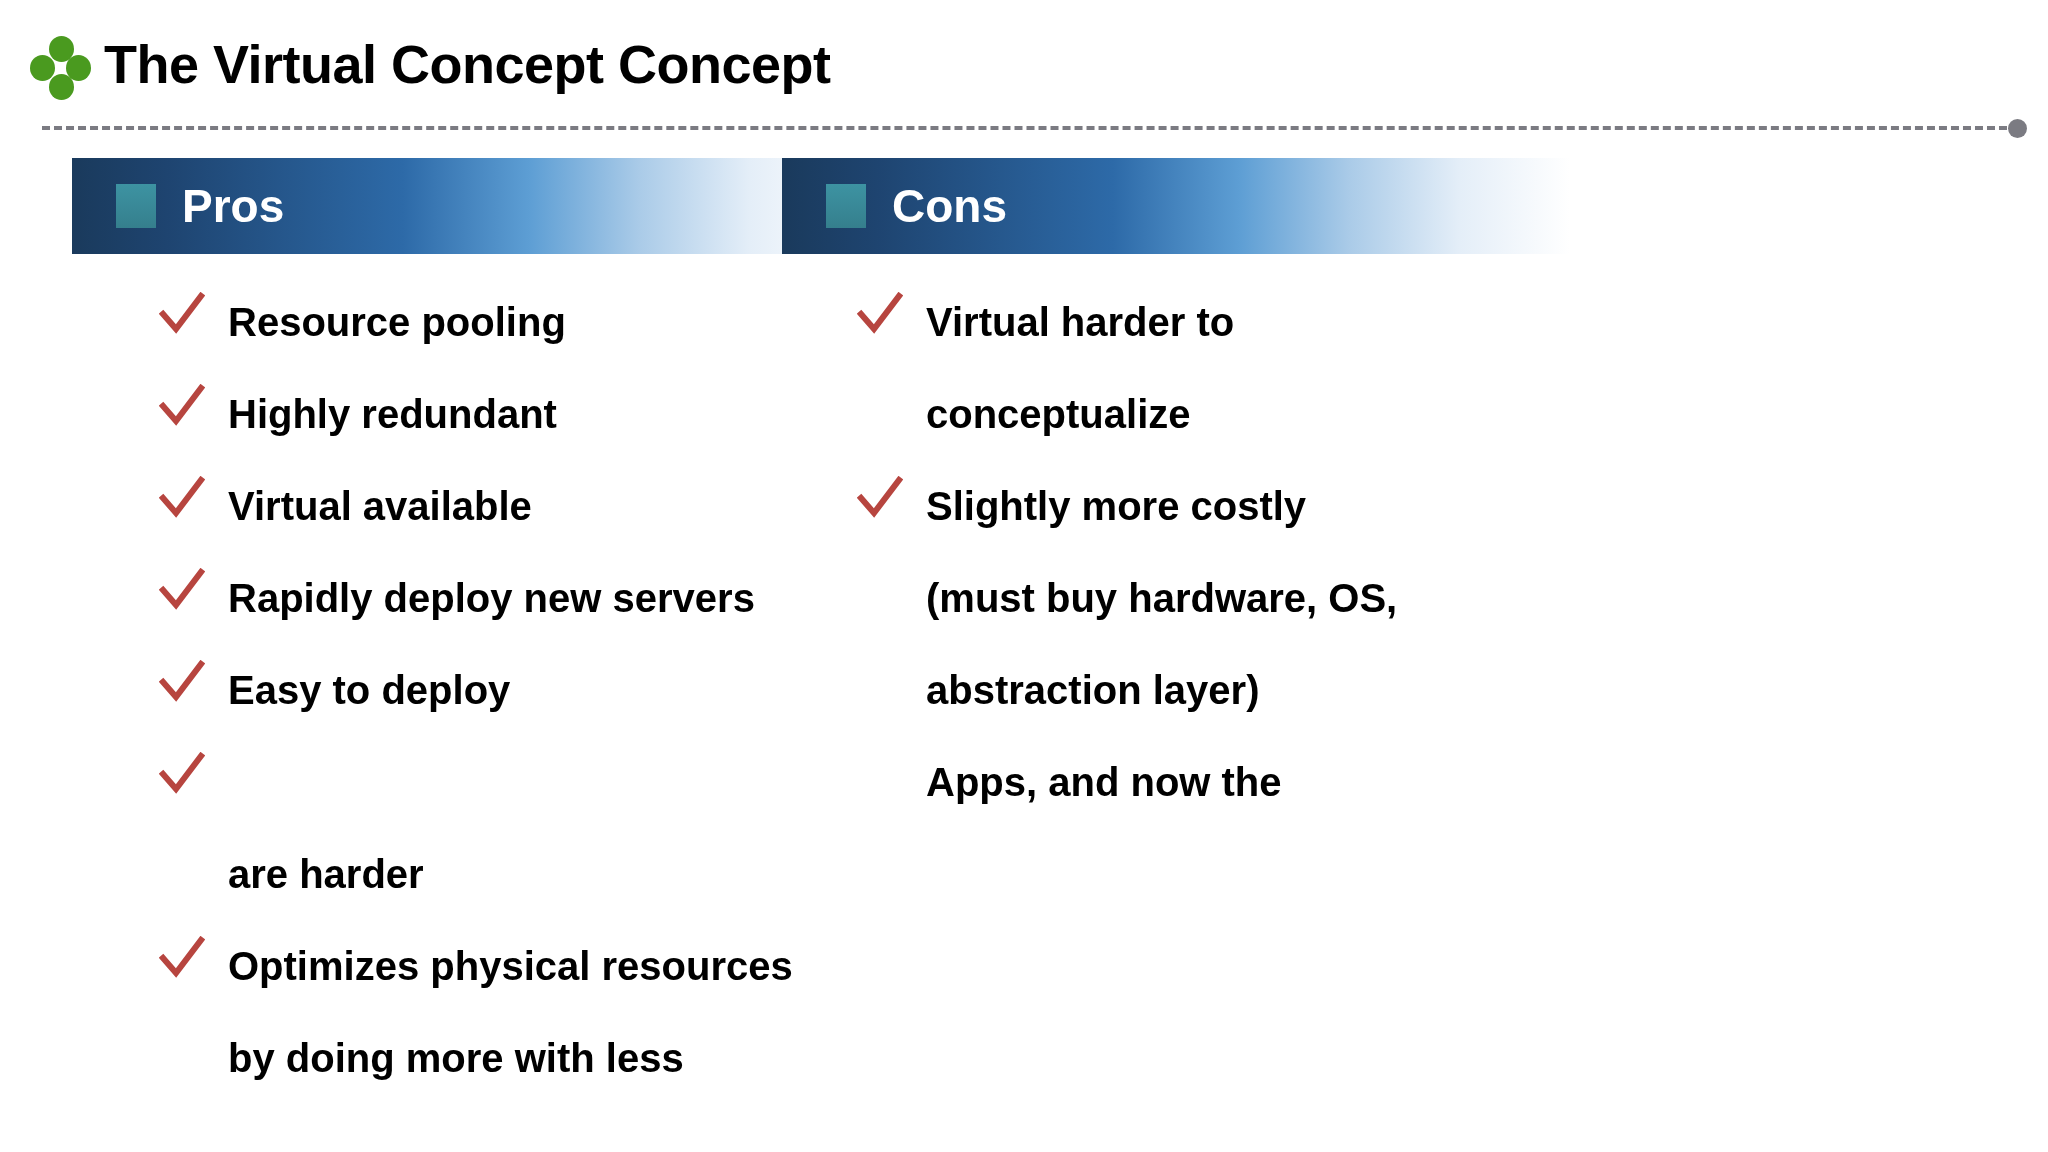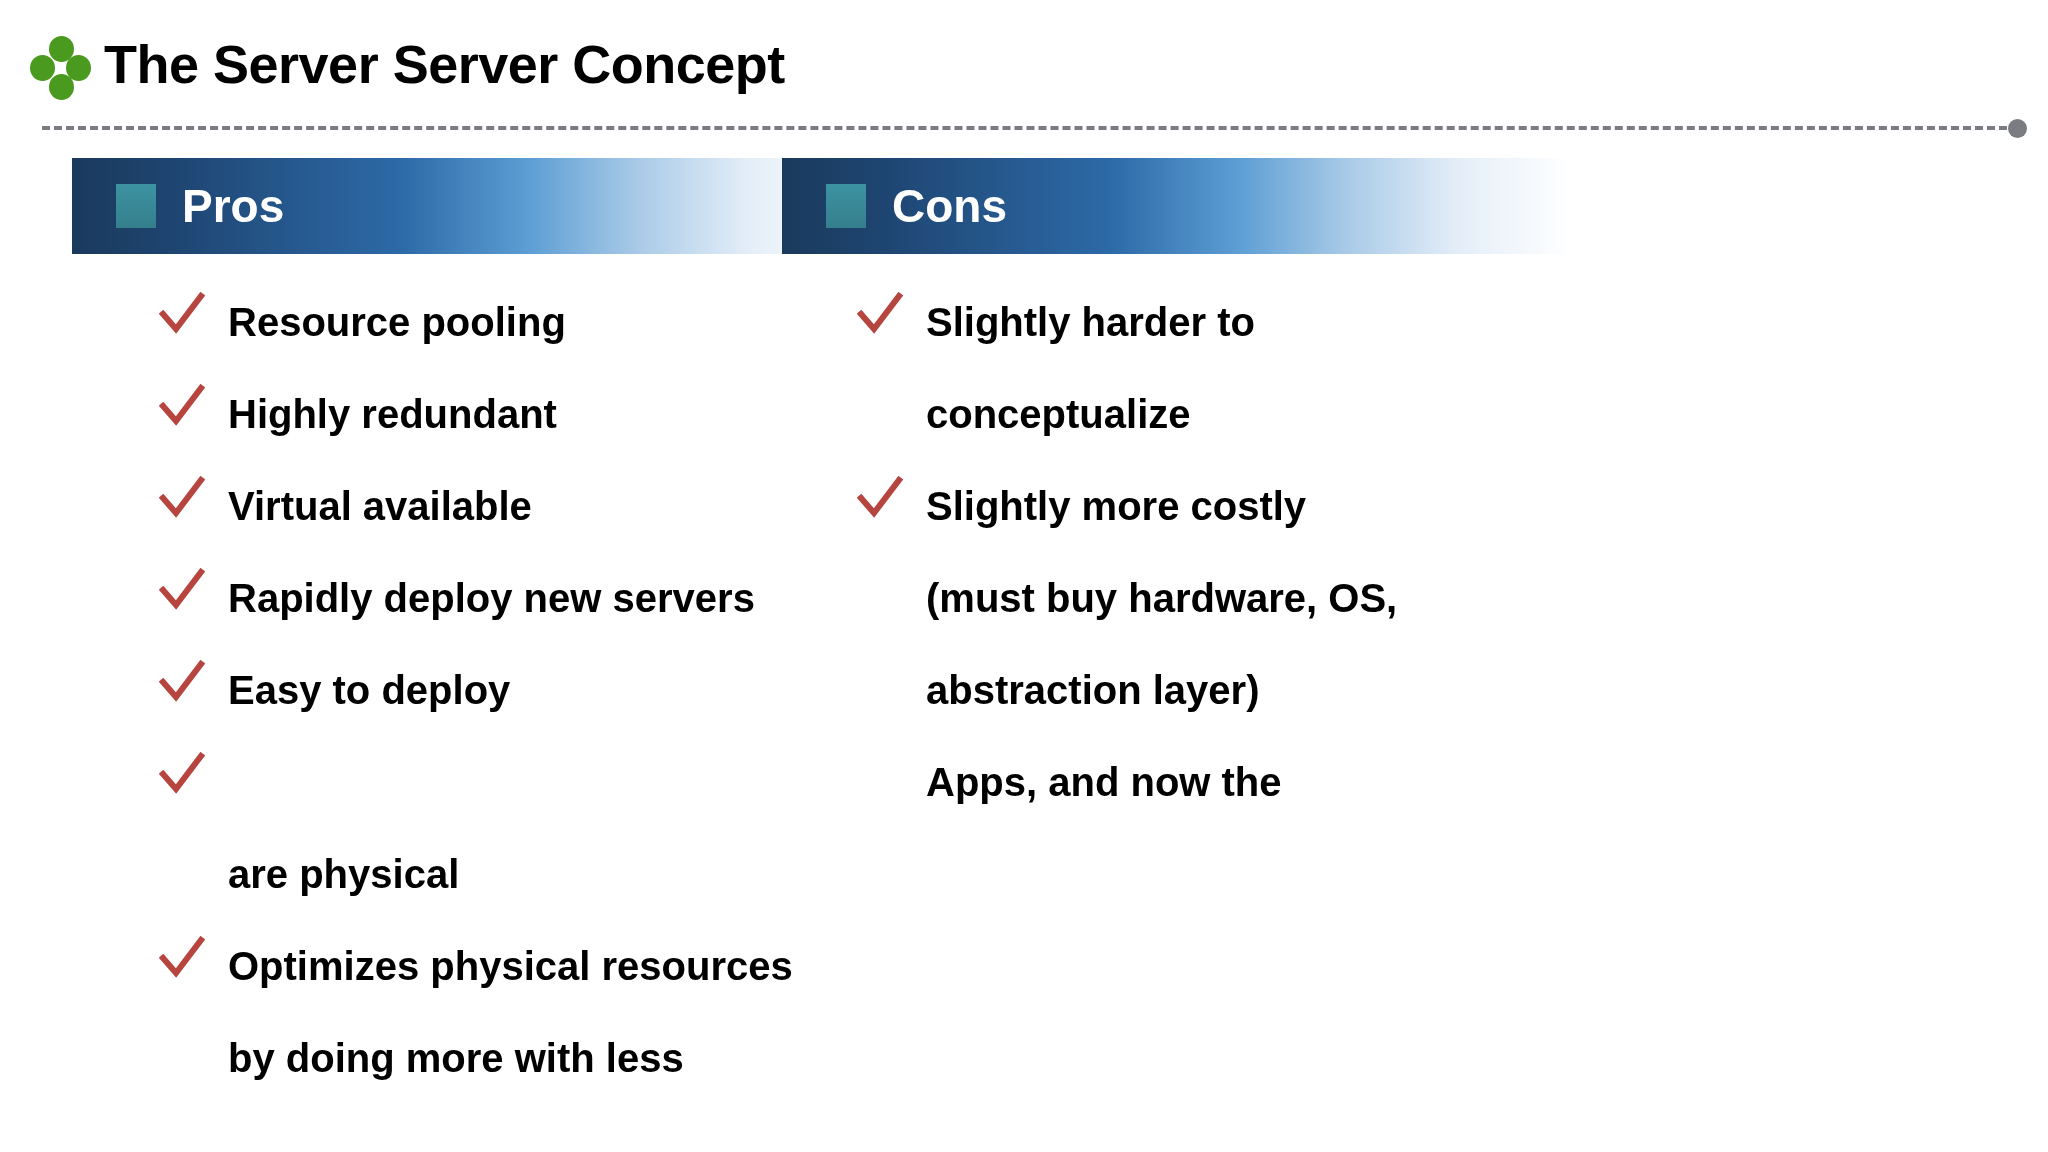"The Server Server Concept" div.slide-title { text: Server Server -> Virtual Concept }
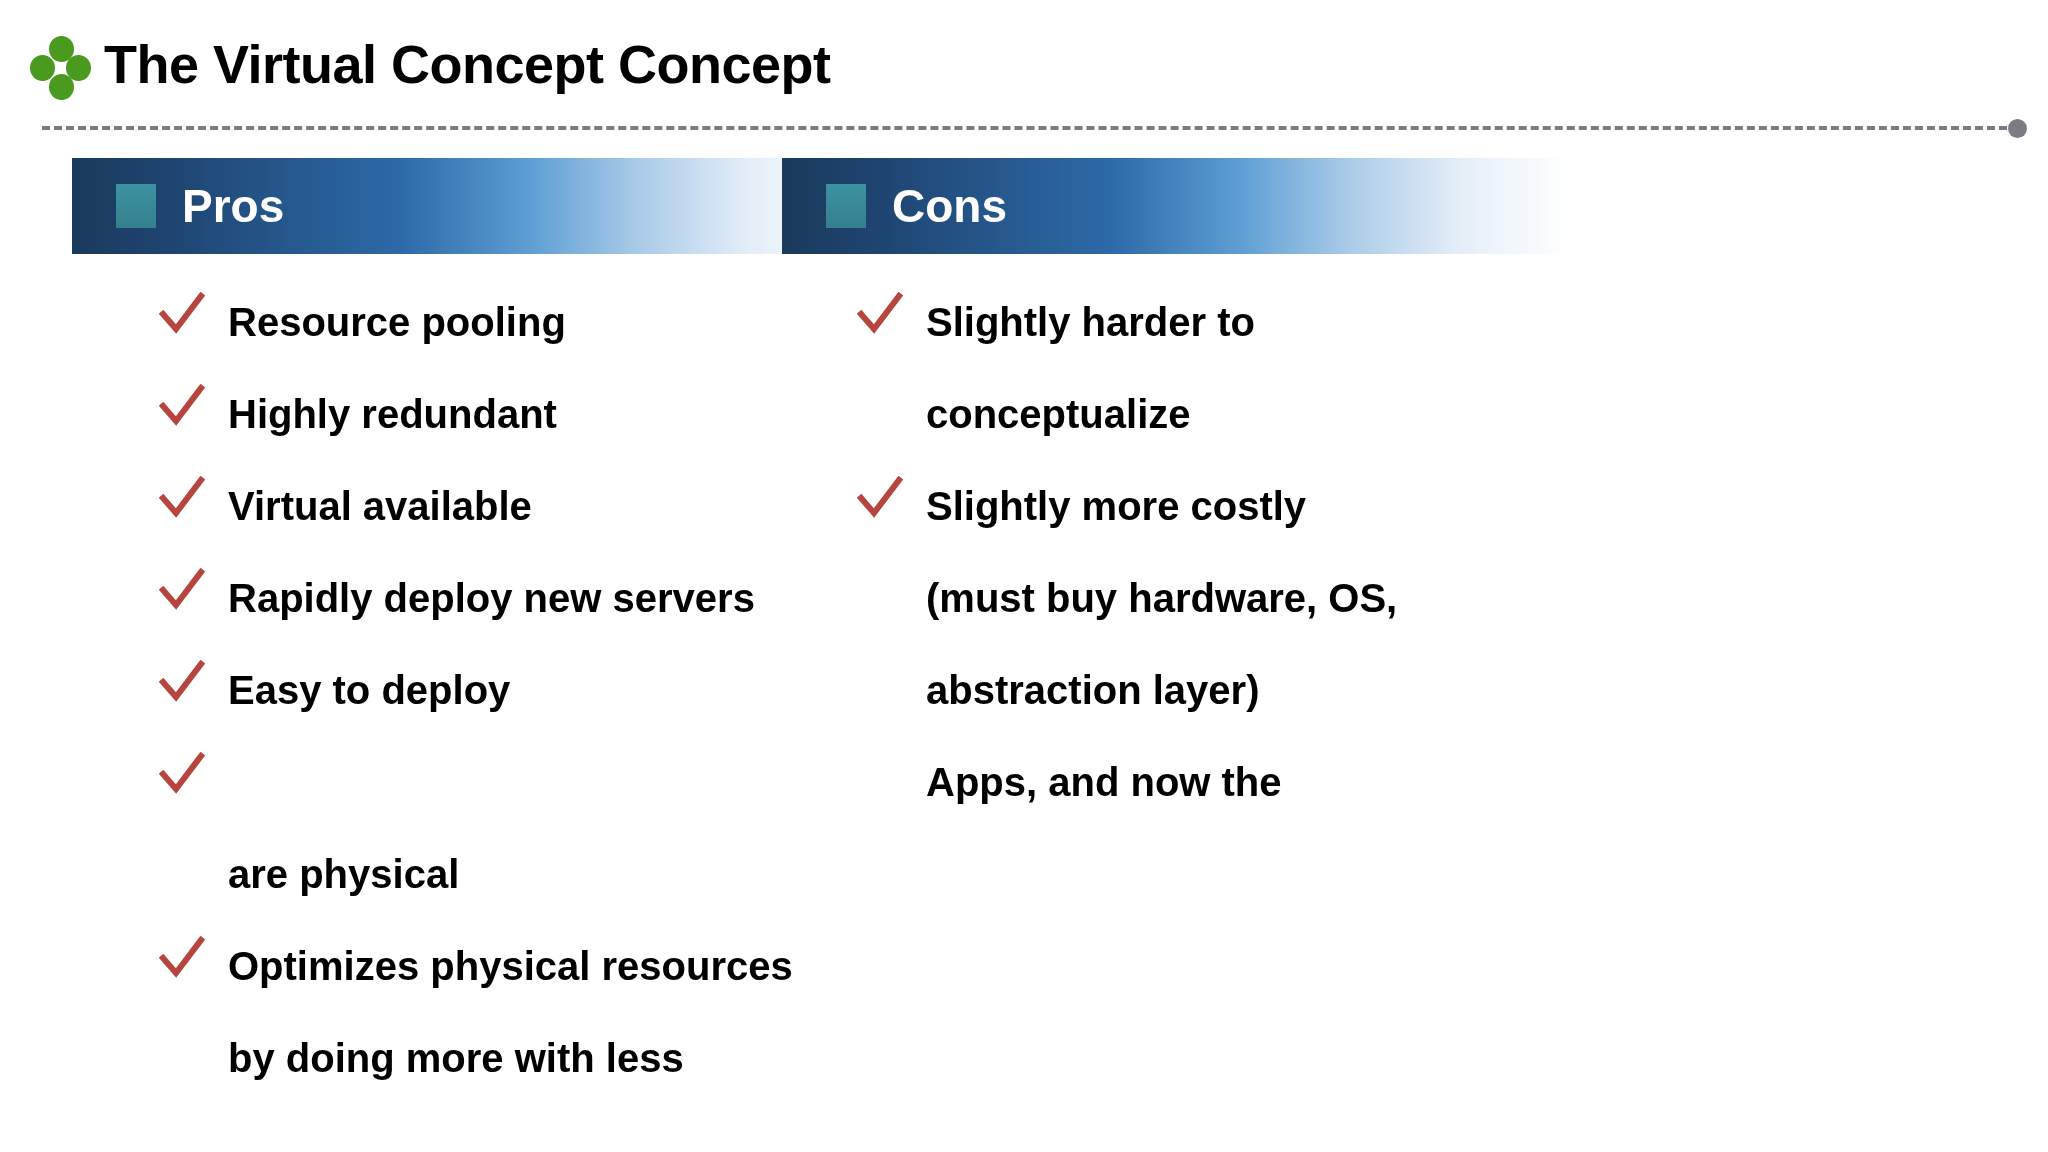"Slightly harder to" span.bullet-text { text: Slightly -> Virtual }
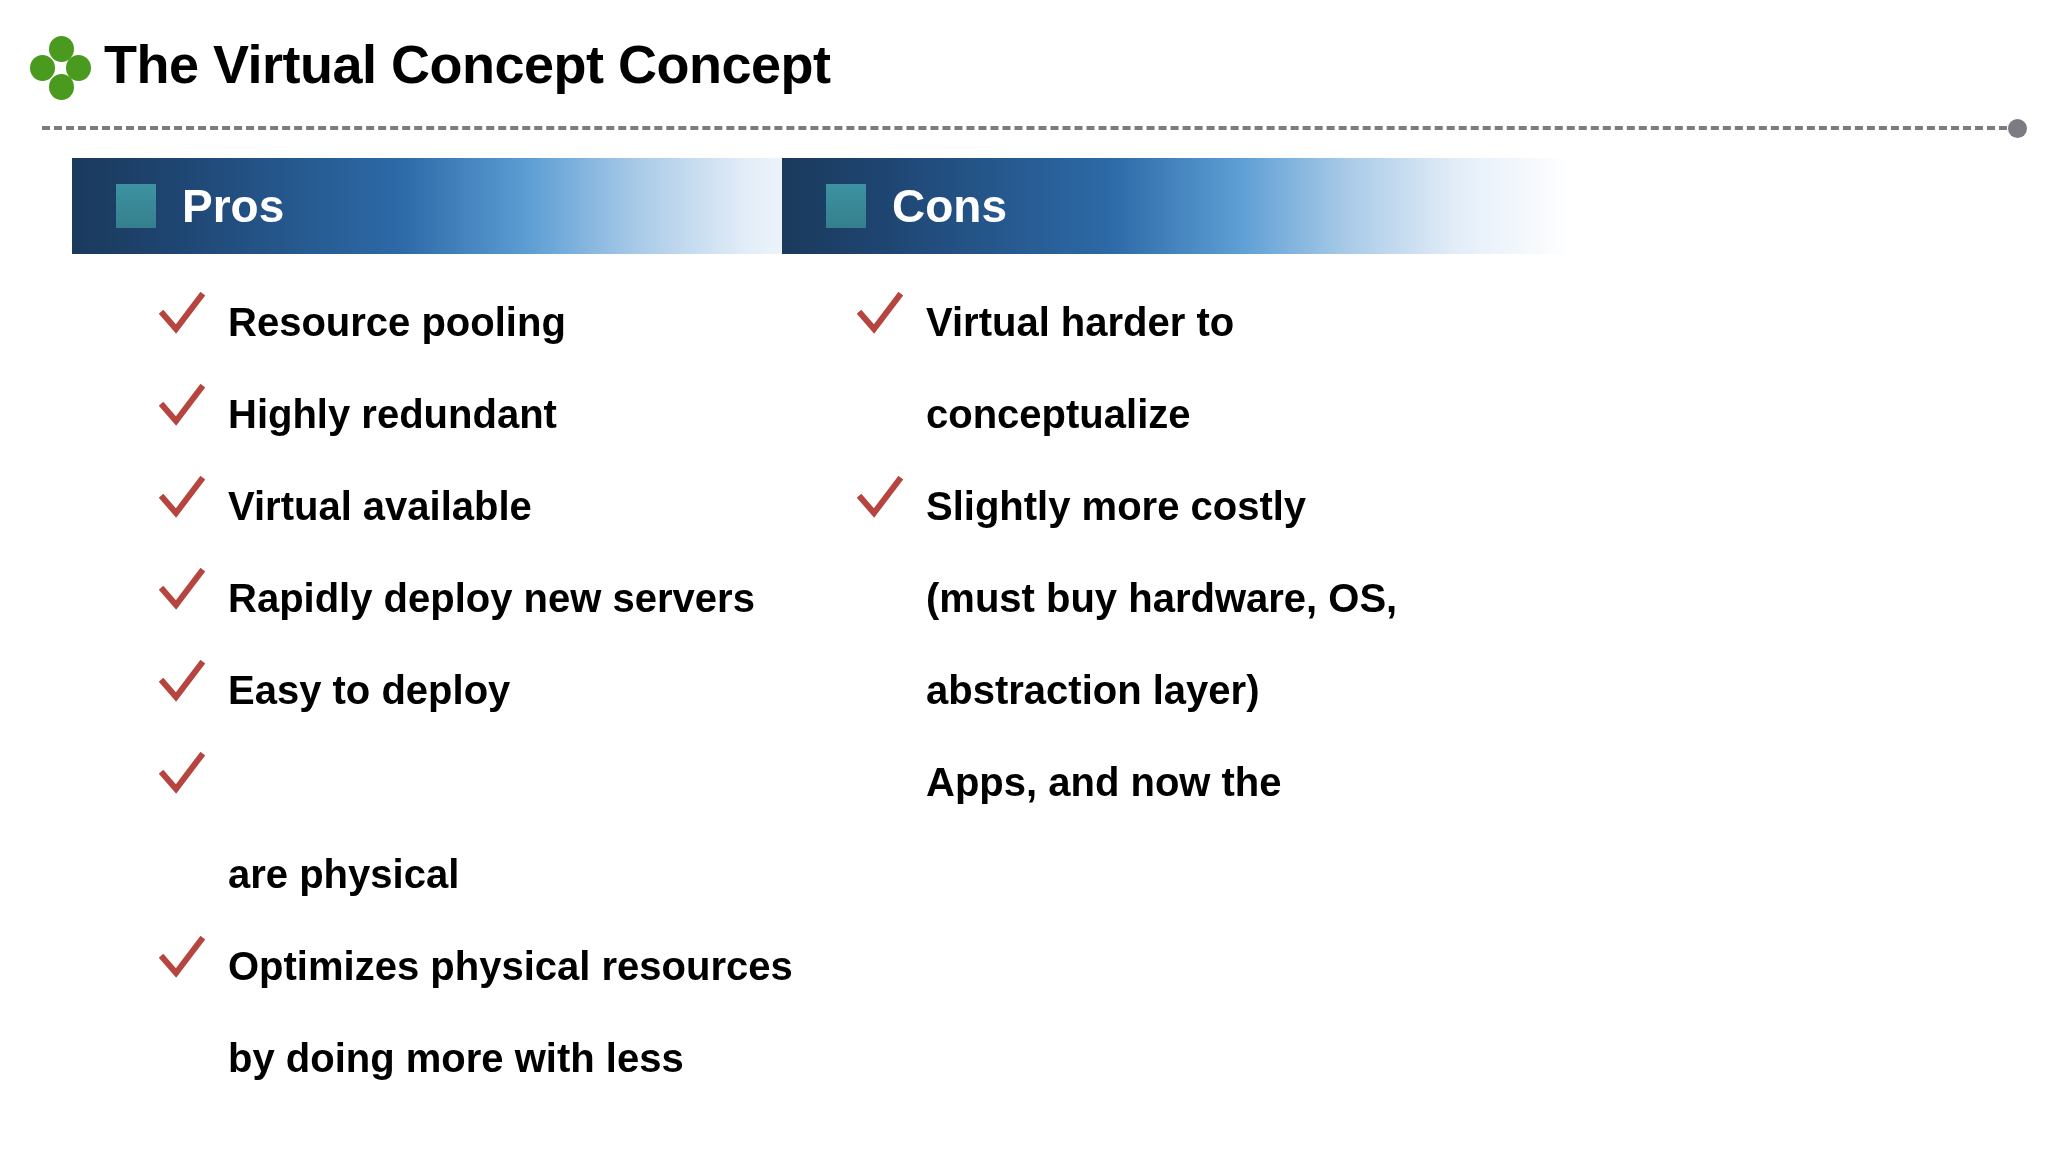"are physical" span.bullet-text { text: physical -> harder }
